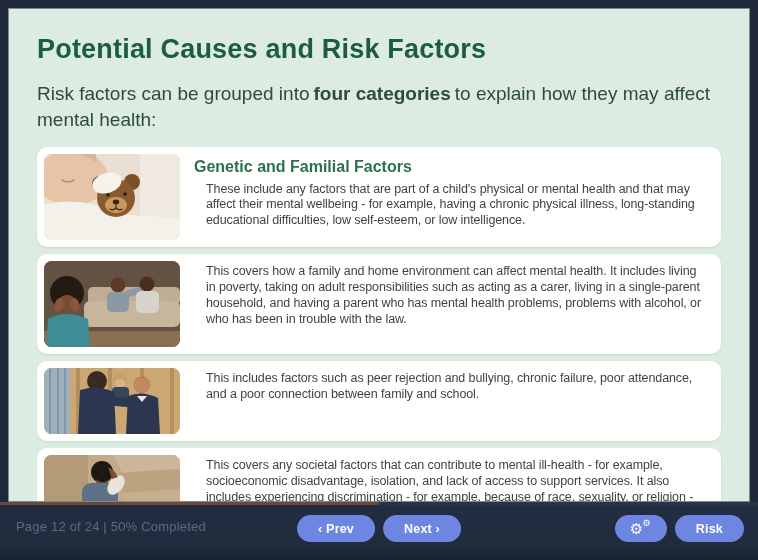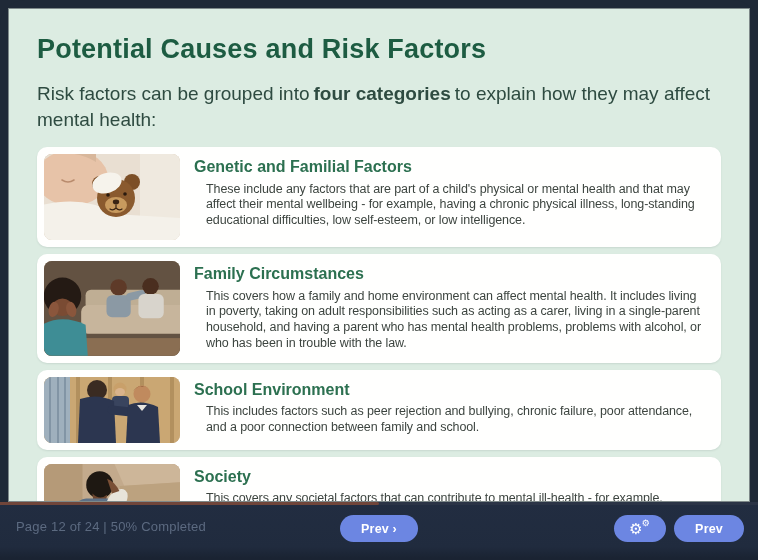"Family Circumstances" h2.card-title { html: <h2>Family Circumstances</h2> -> none }
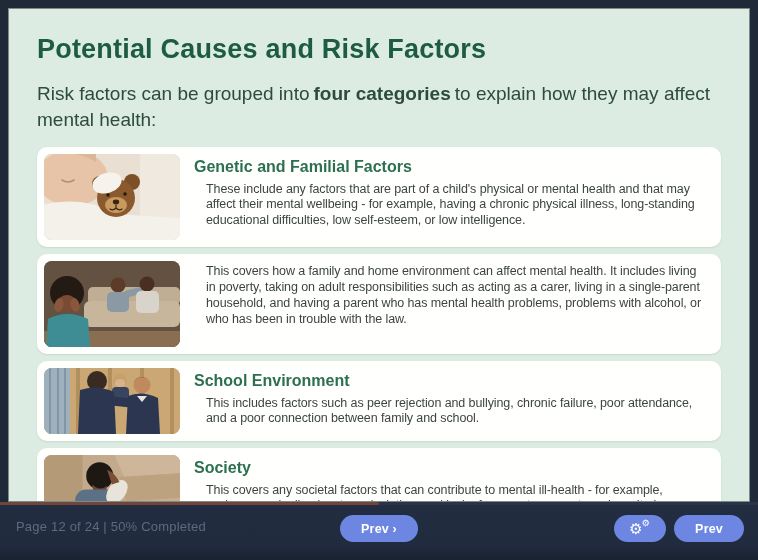"School Environment" h2.card-title { html: <h2>School Environment</h2> -> none }
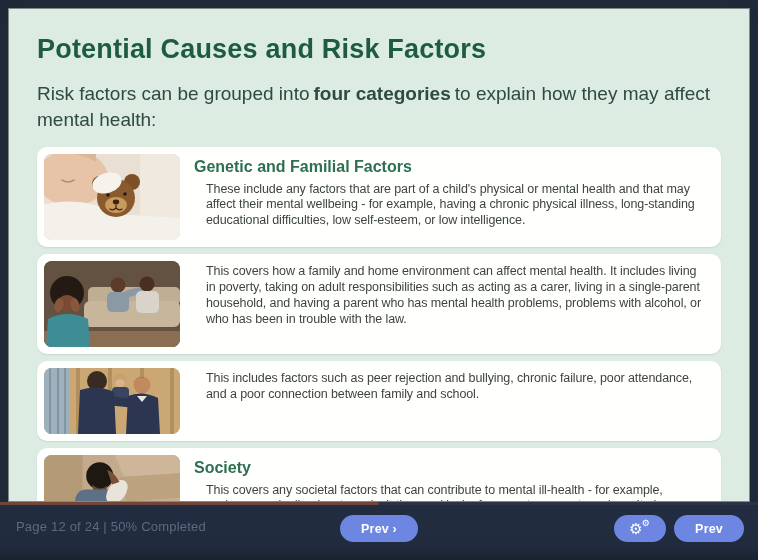"Society" h2.card-title { html: <h2>Society</h2> -> none }
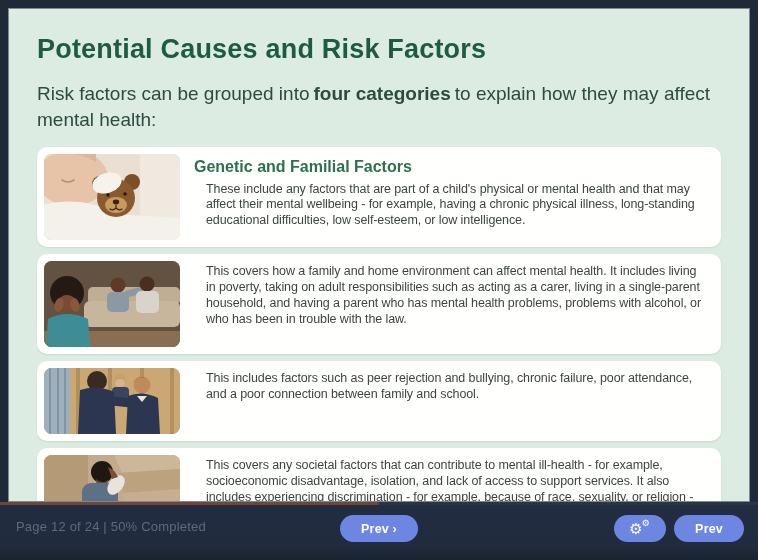"‹ Prev" button.btn { html: none -> <button>‹ Prev</button> }
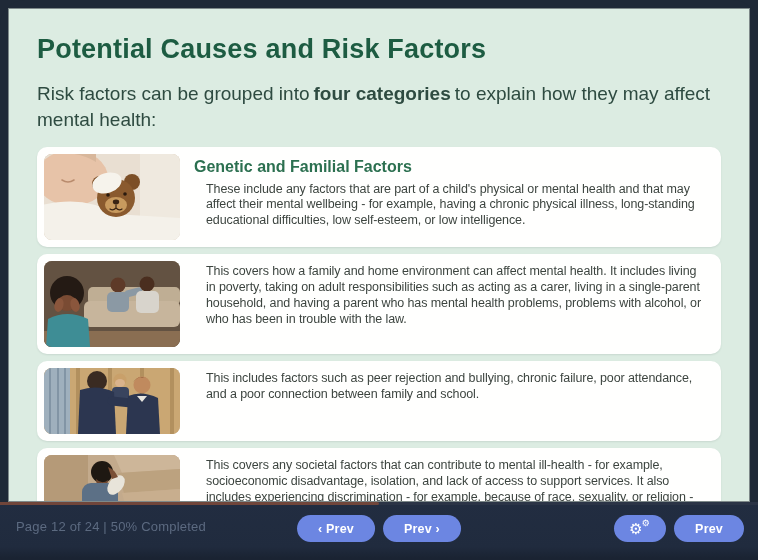"Prev ›" button.btn { text: Prev -> Next }
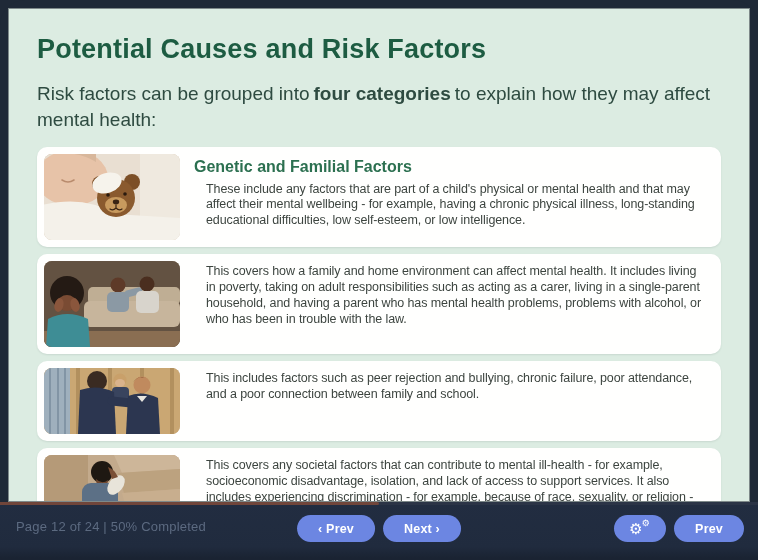"Prev" button.btn { text: Prev -> Risk }
